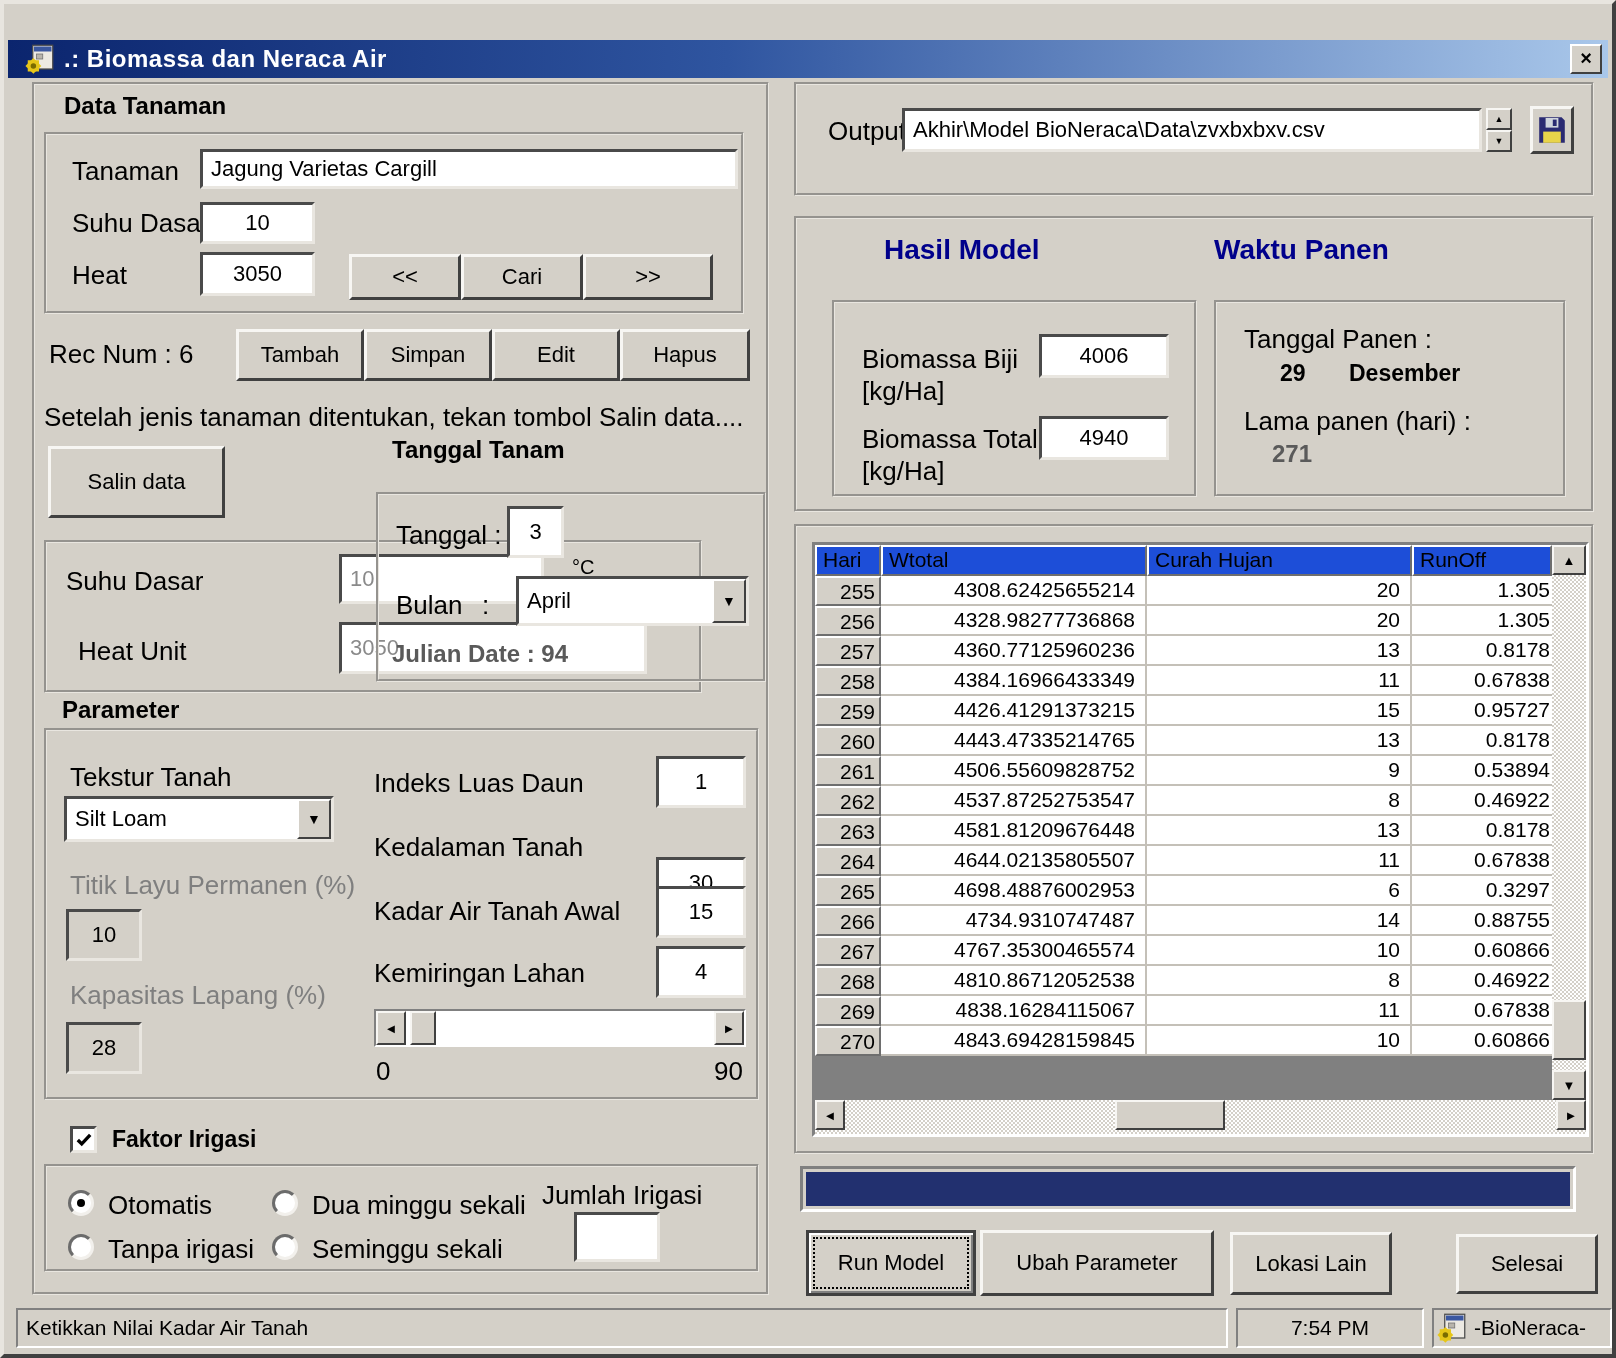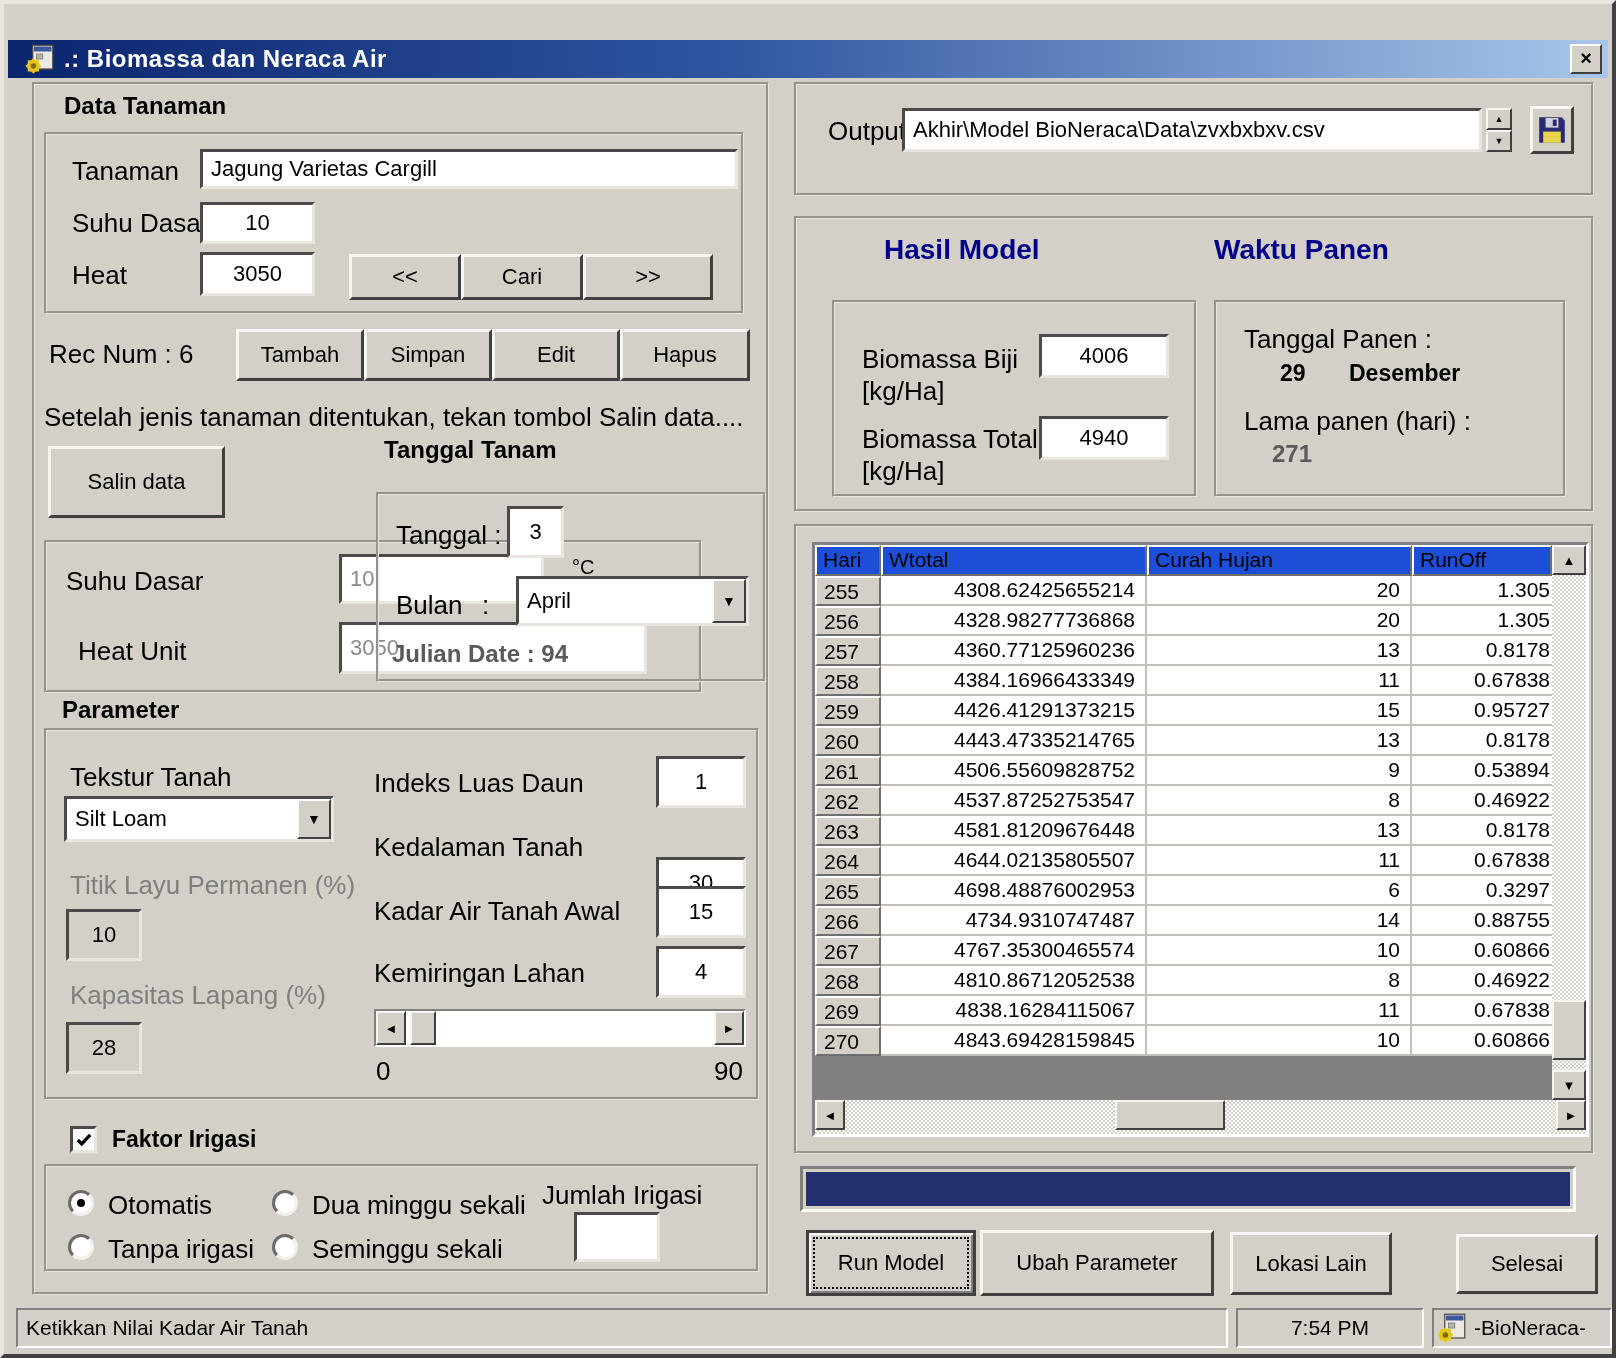"Tanggal Tanam" div.lbl { left: 380px -> 388px }
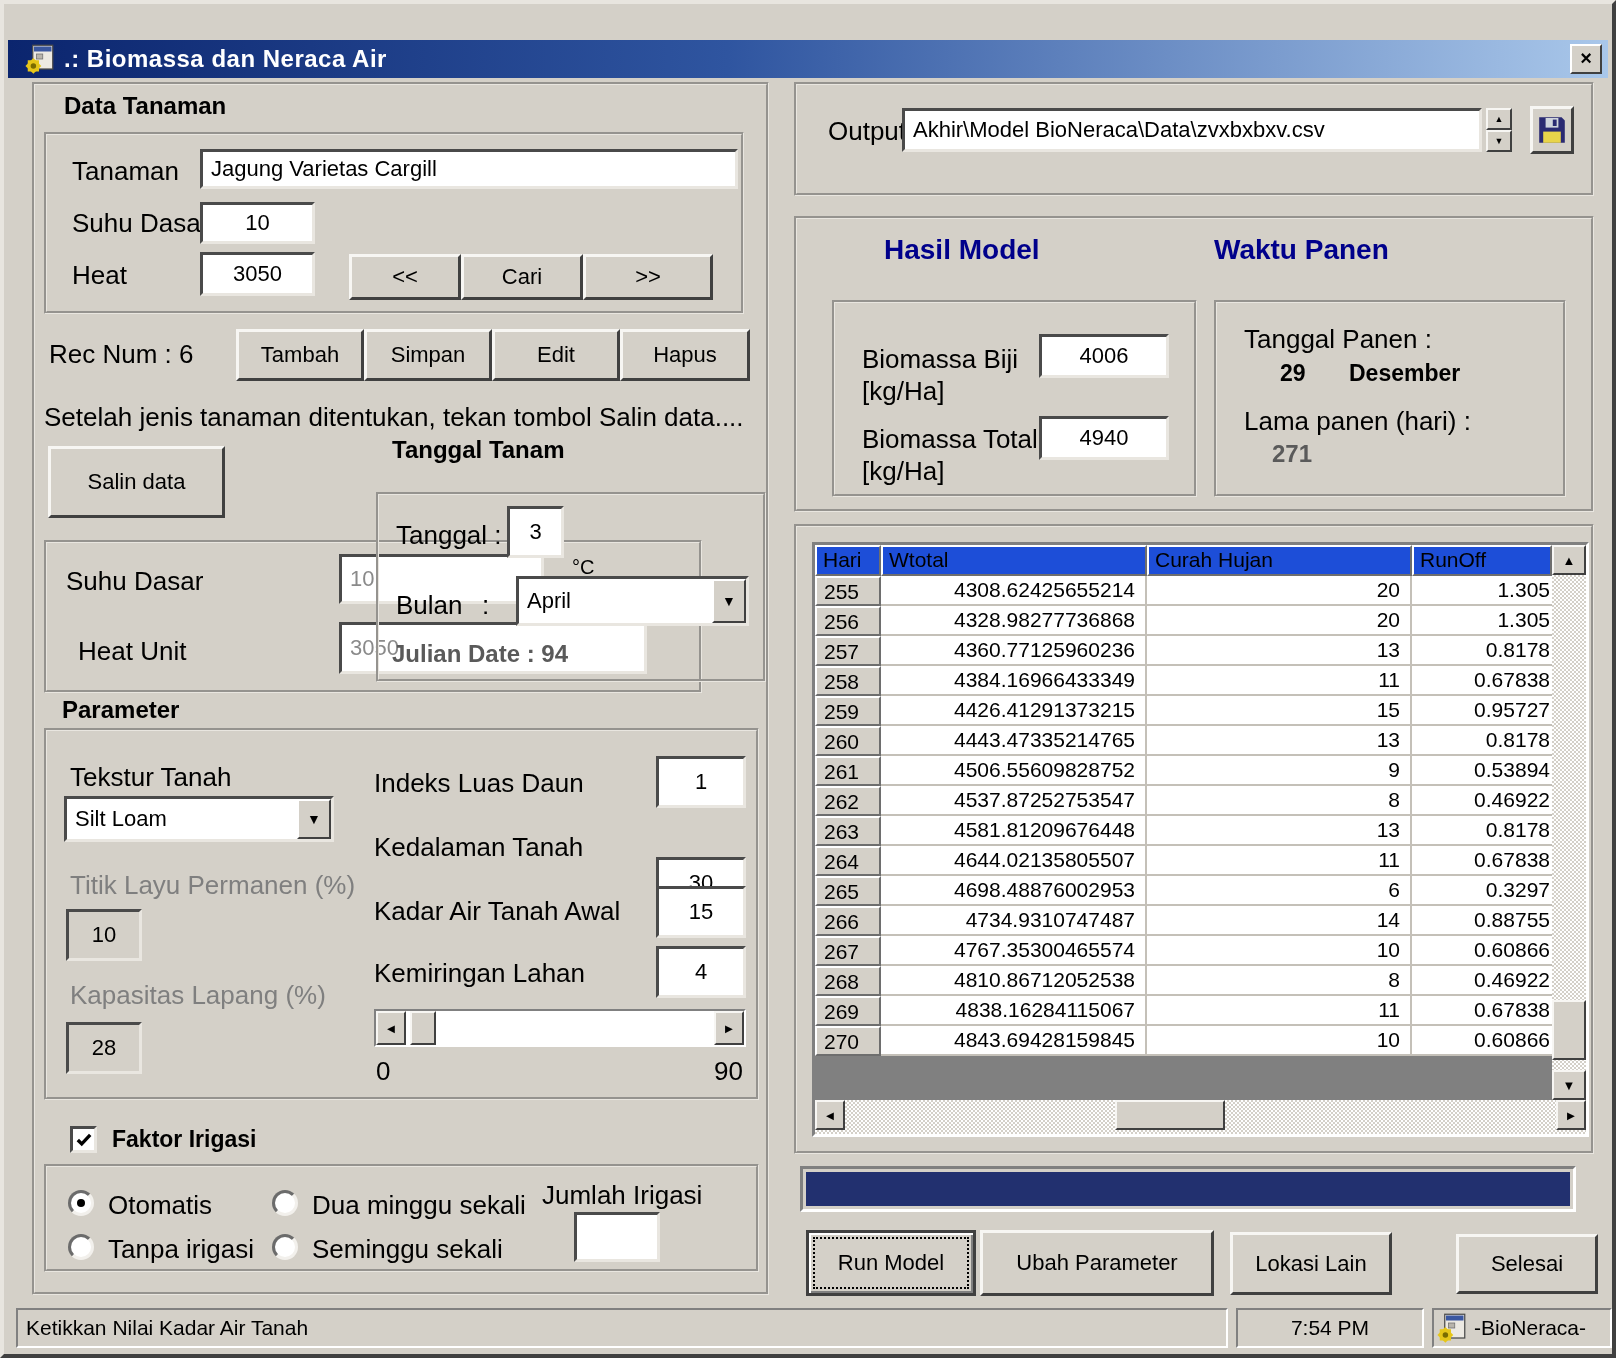"255" .c-hari { padding-right: 20px -> 4px }
